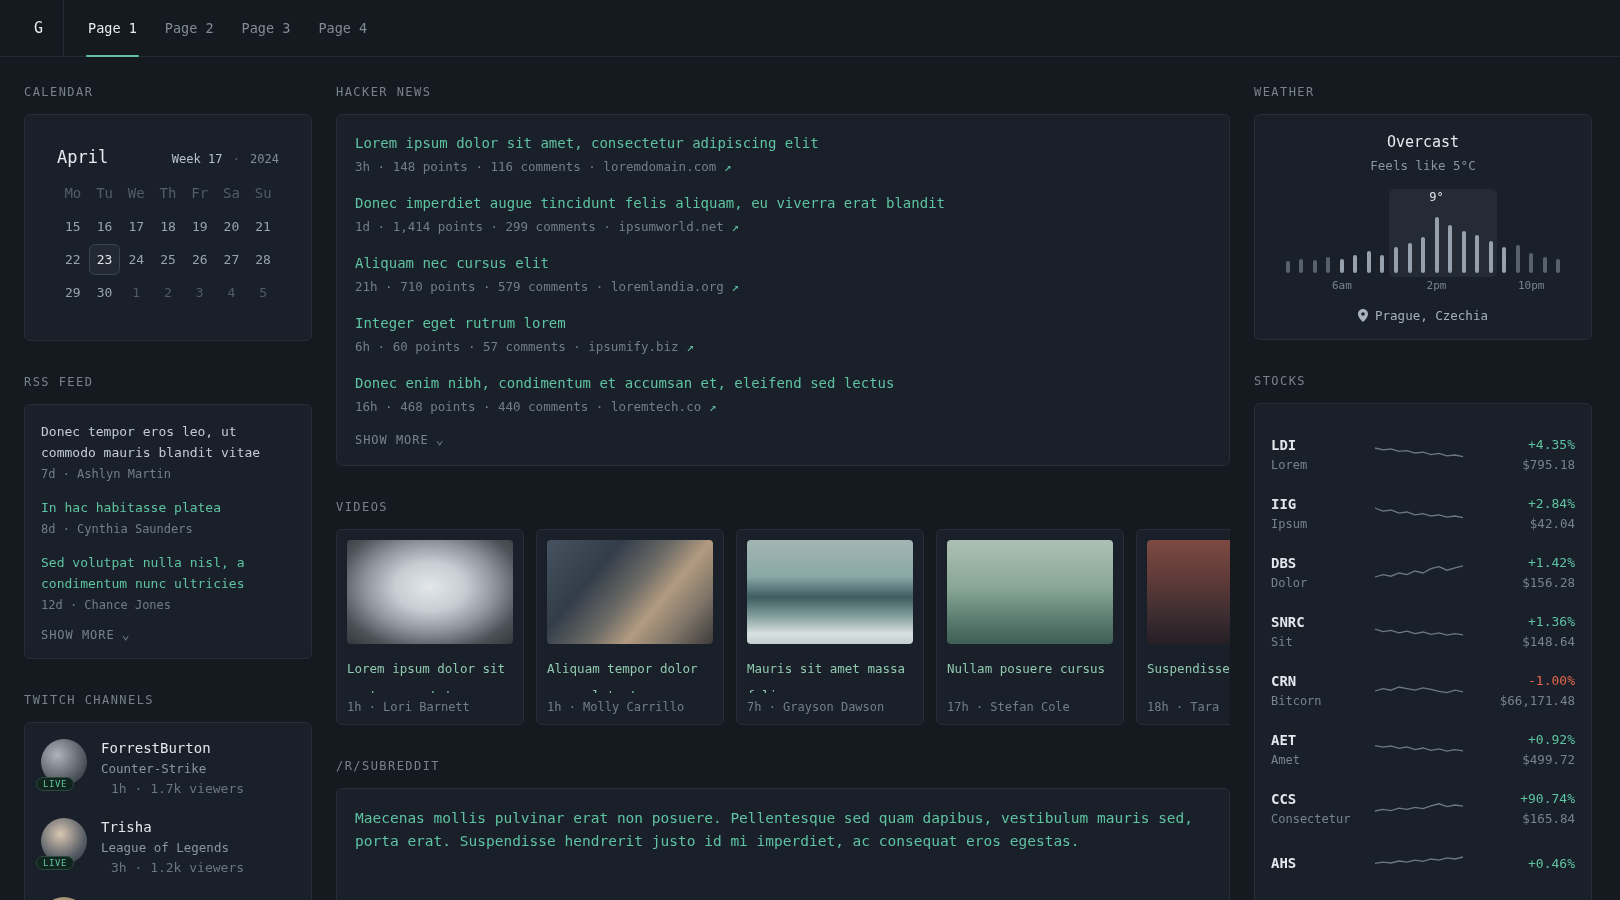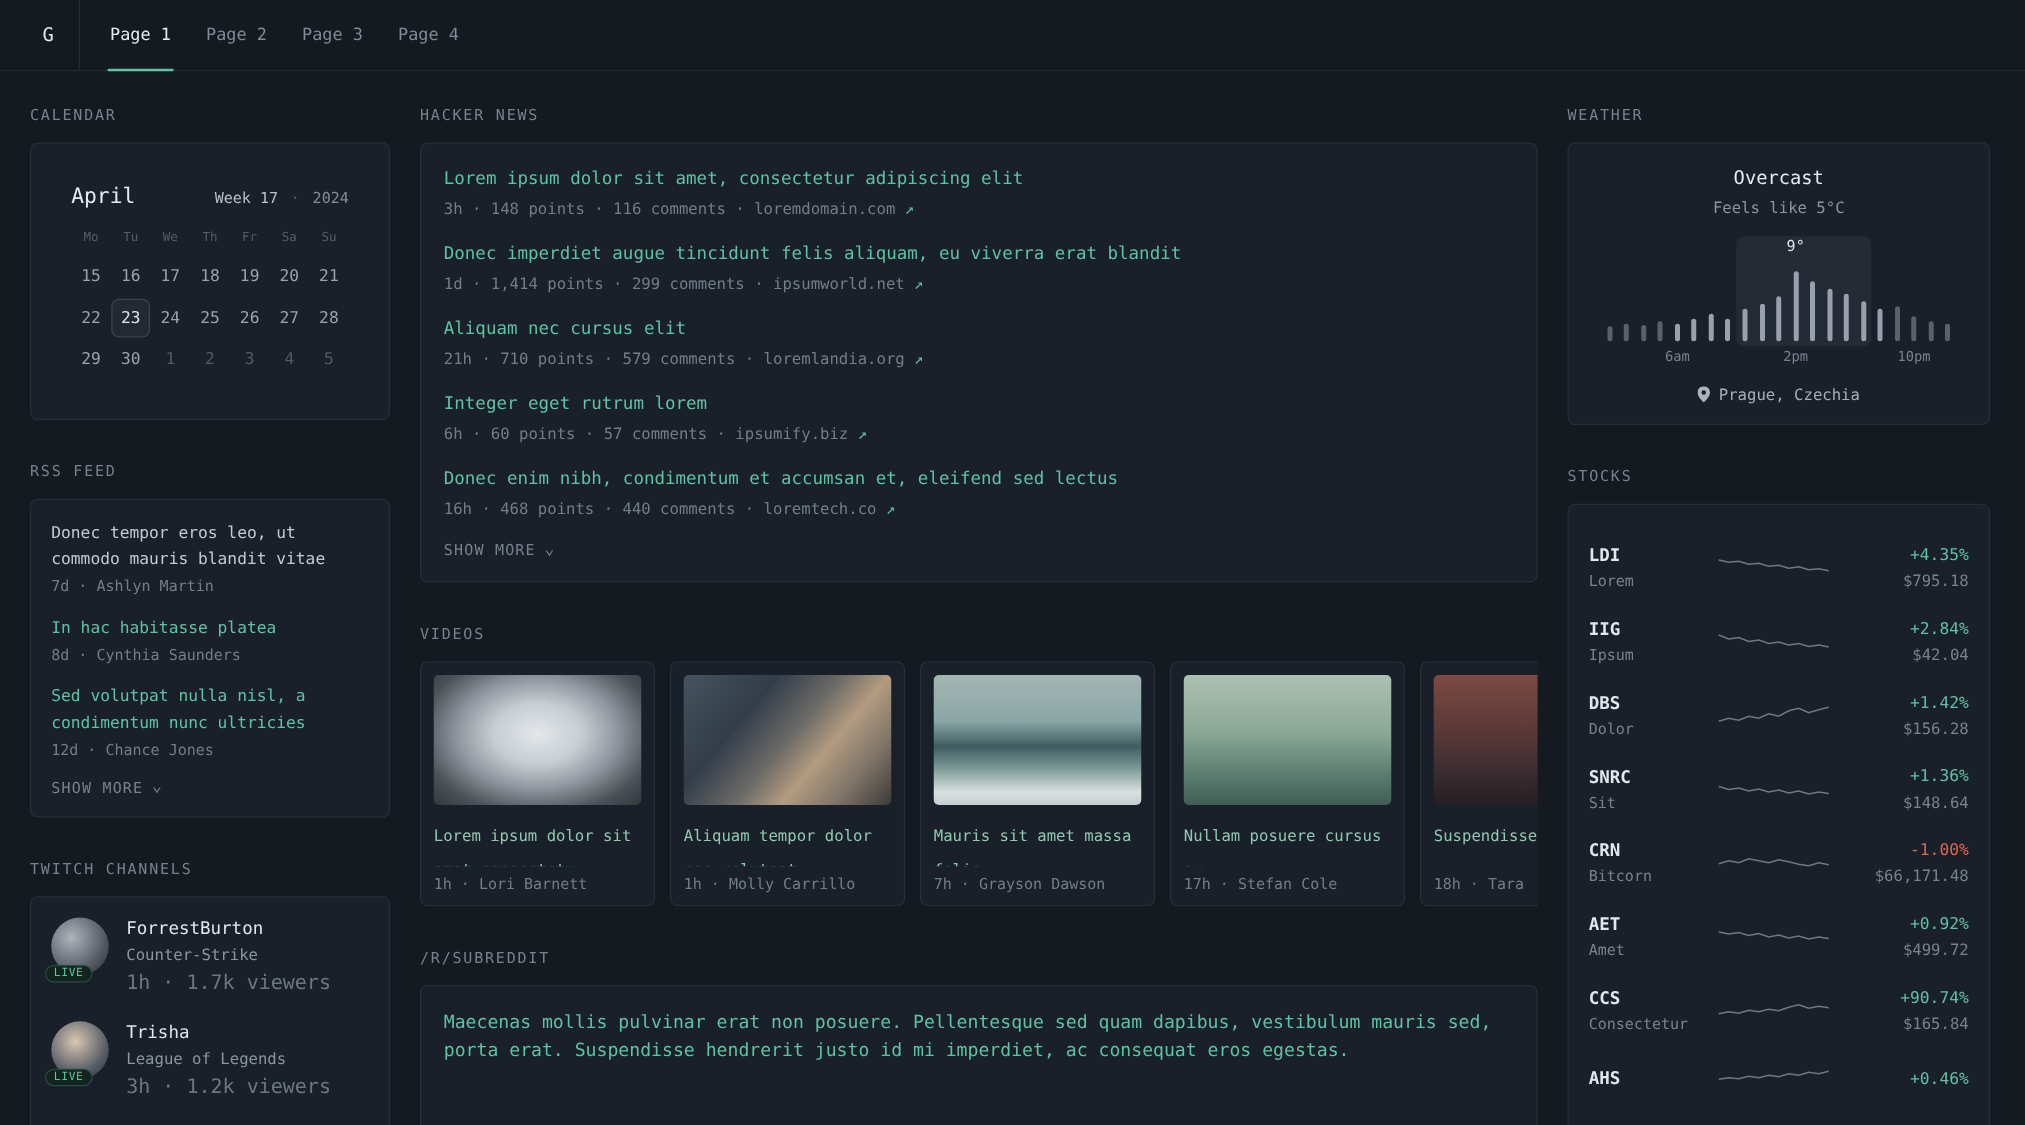"Mo" .cal-dow { font-size: 10px -> 14px }
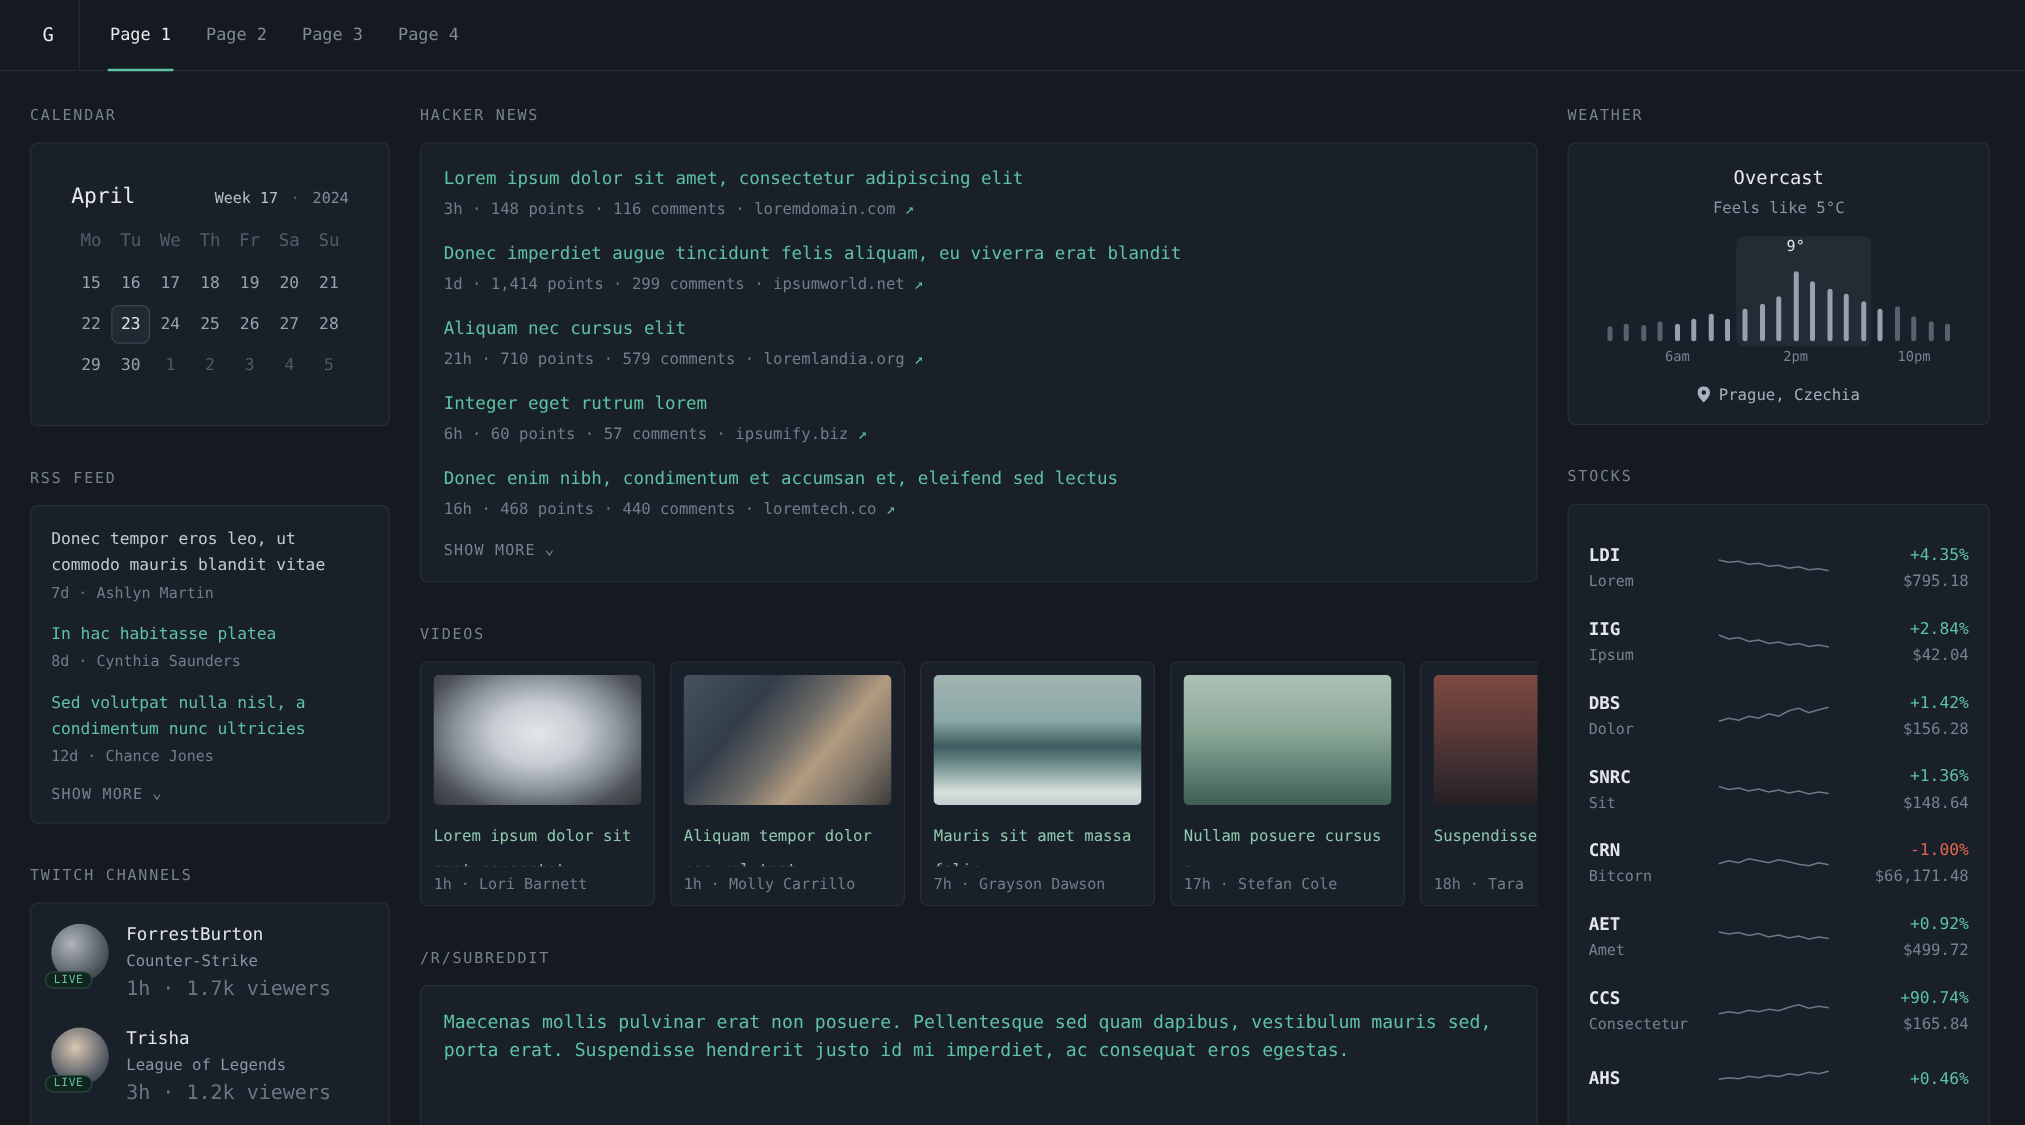"1h · 1.7k viewers" .tw-meta { font-size: 16px -> 13px; margin-left: none -> 10px }
